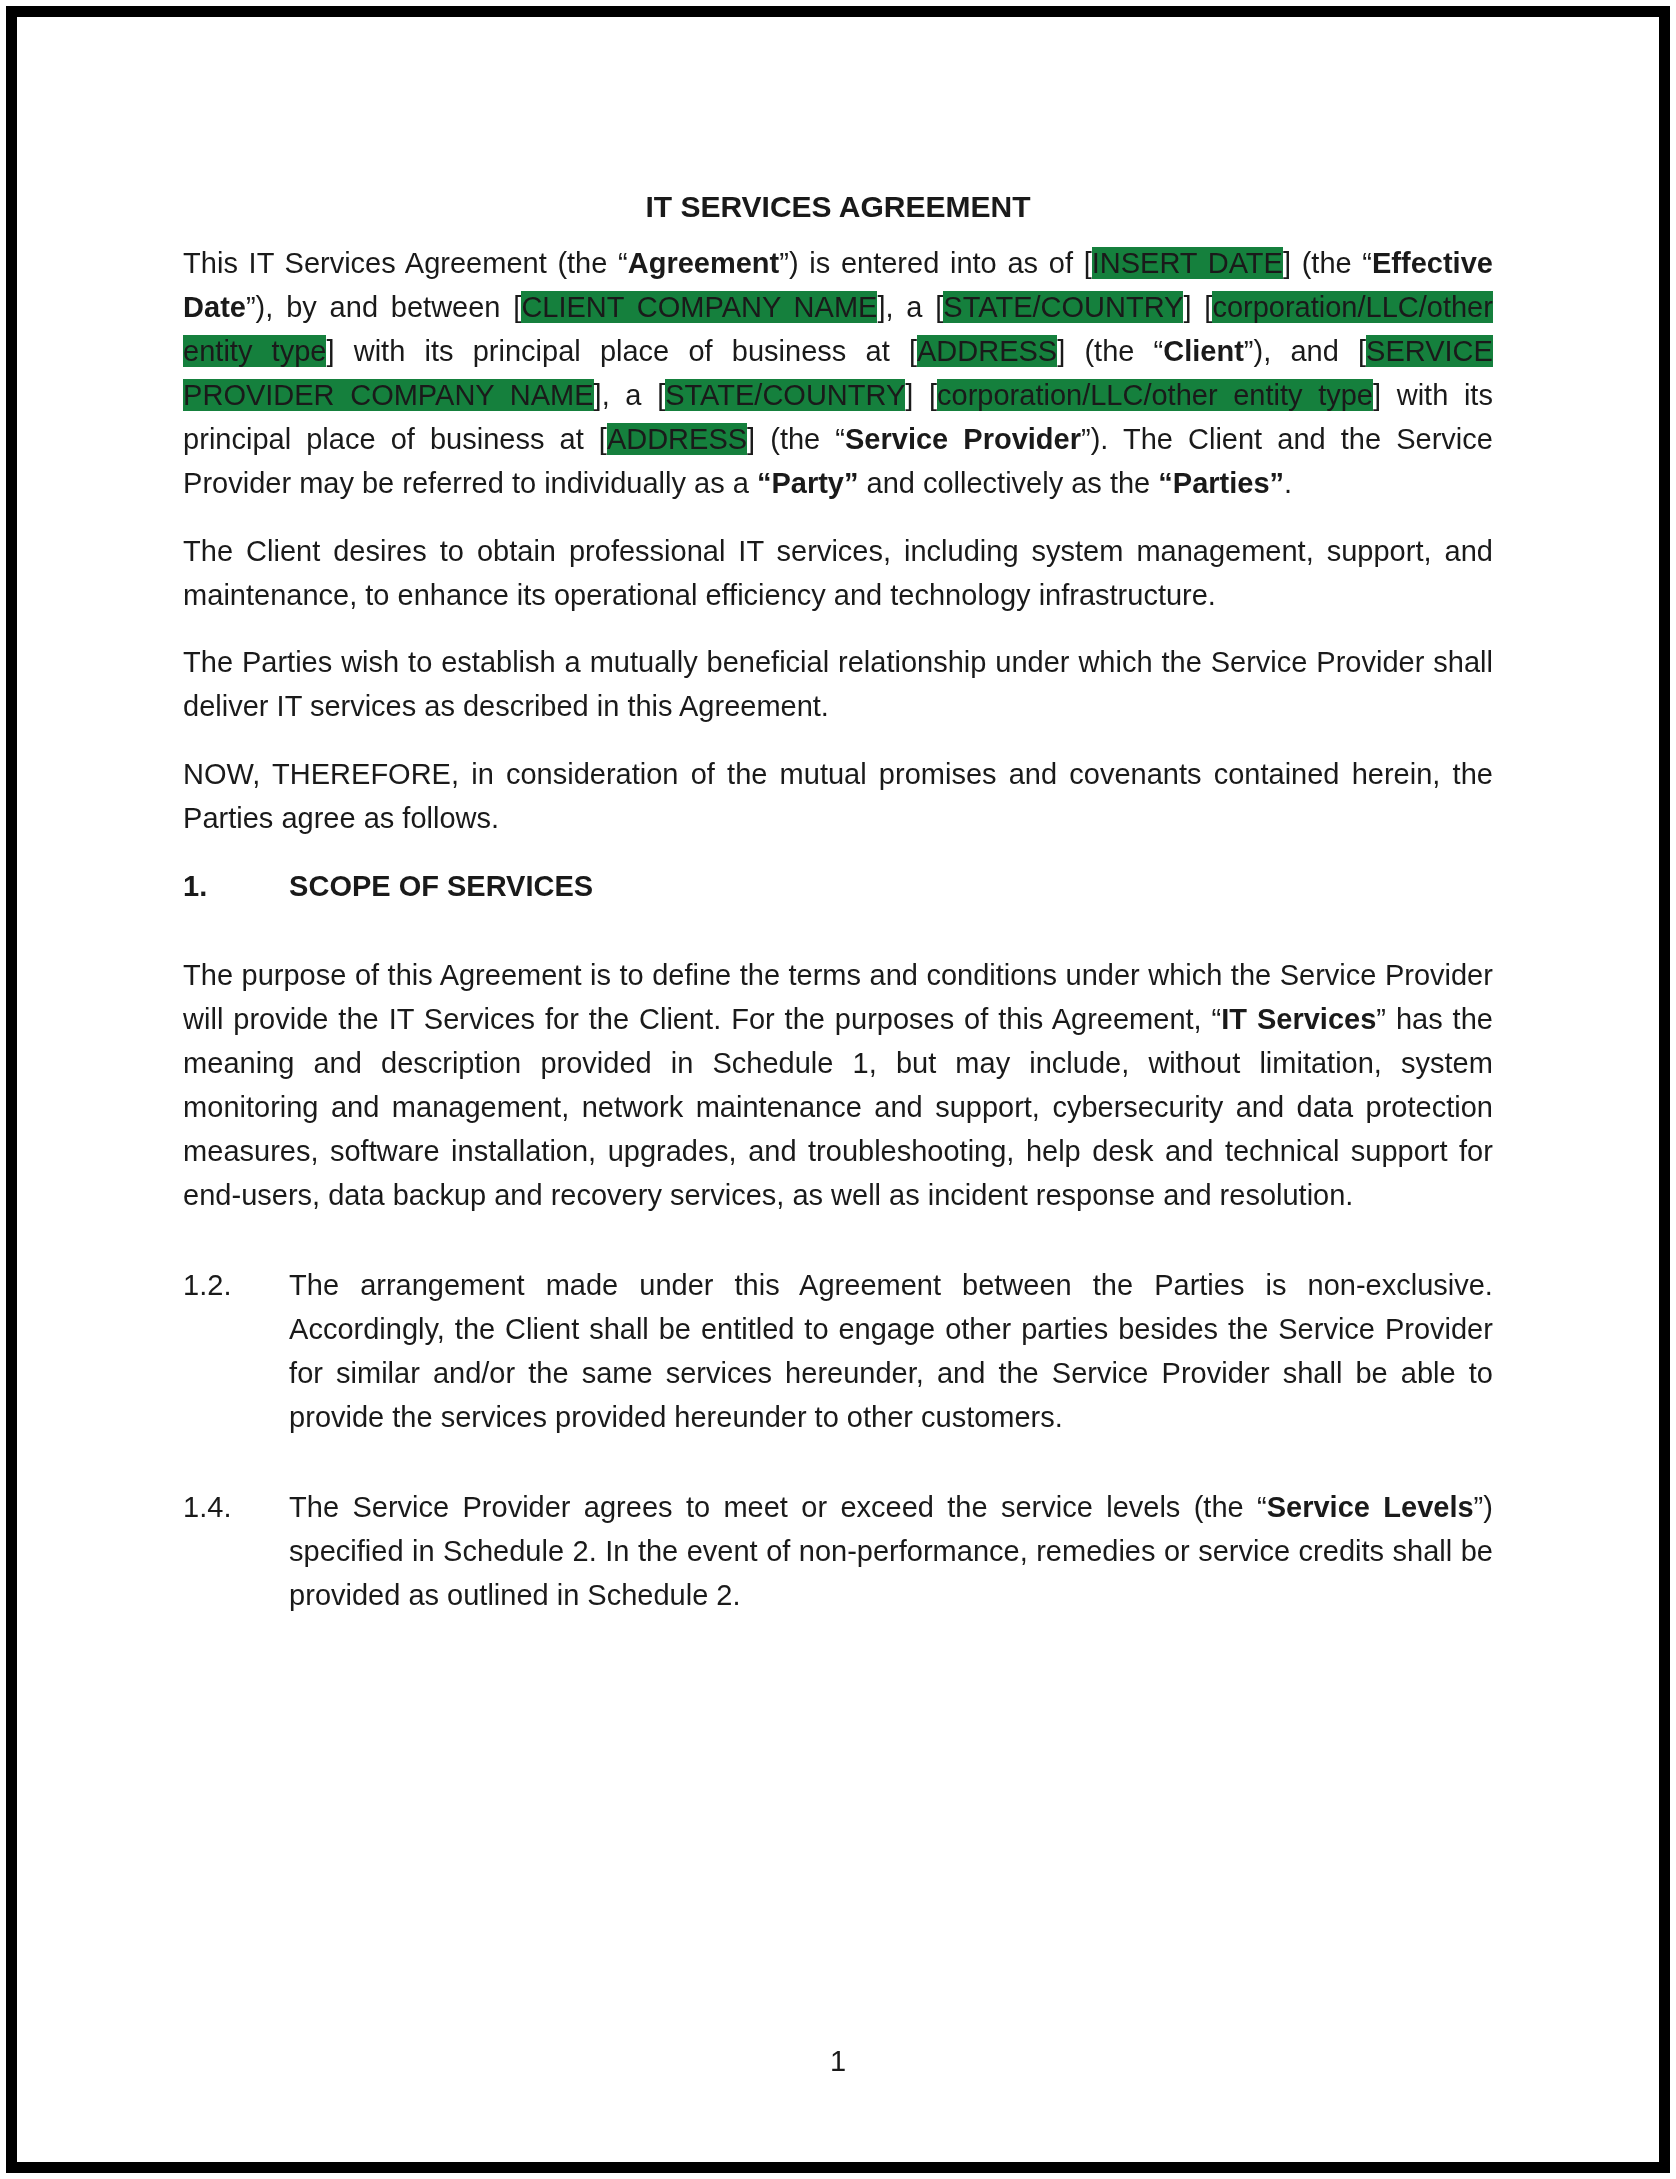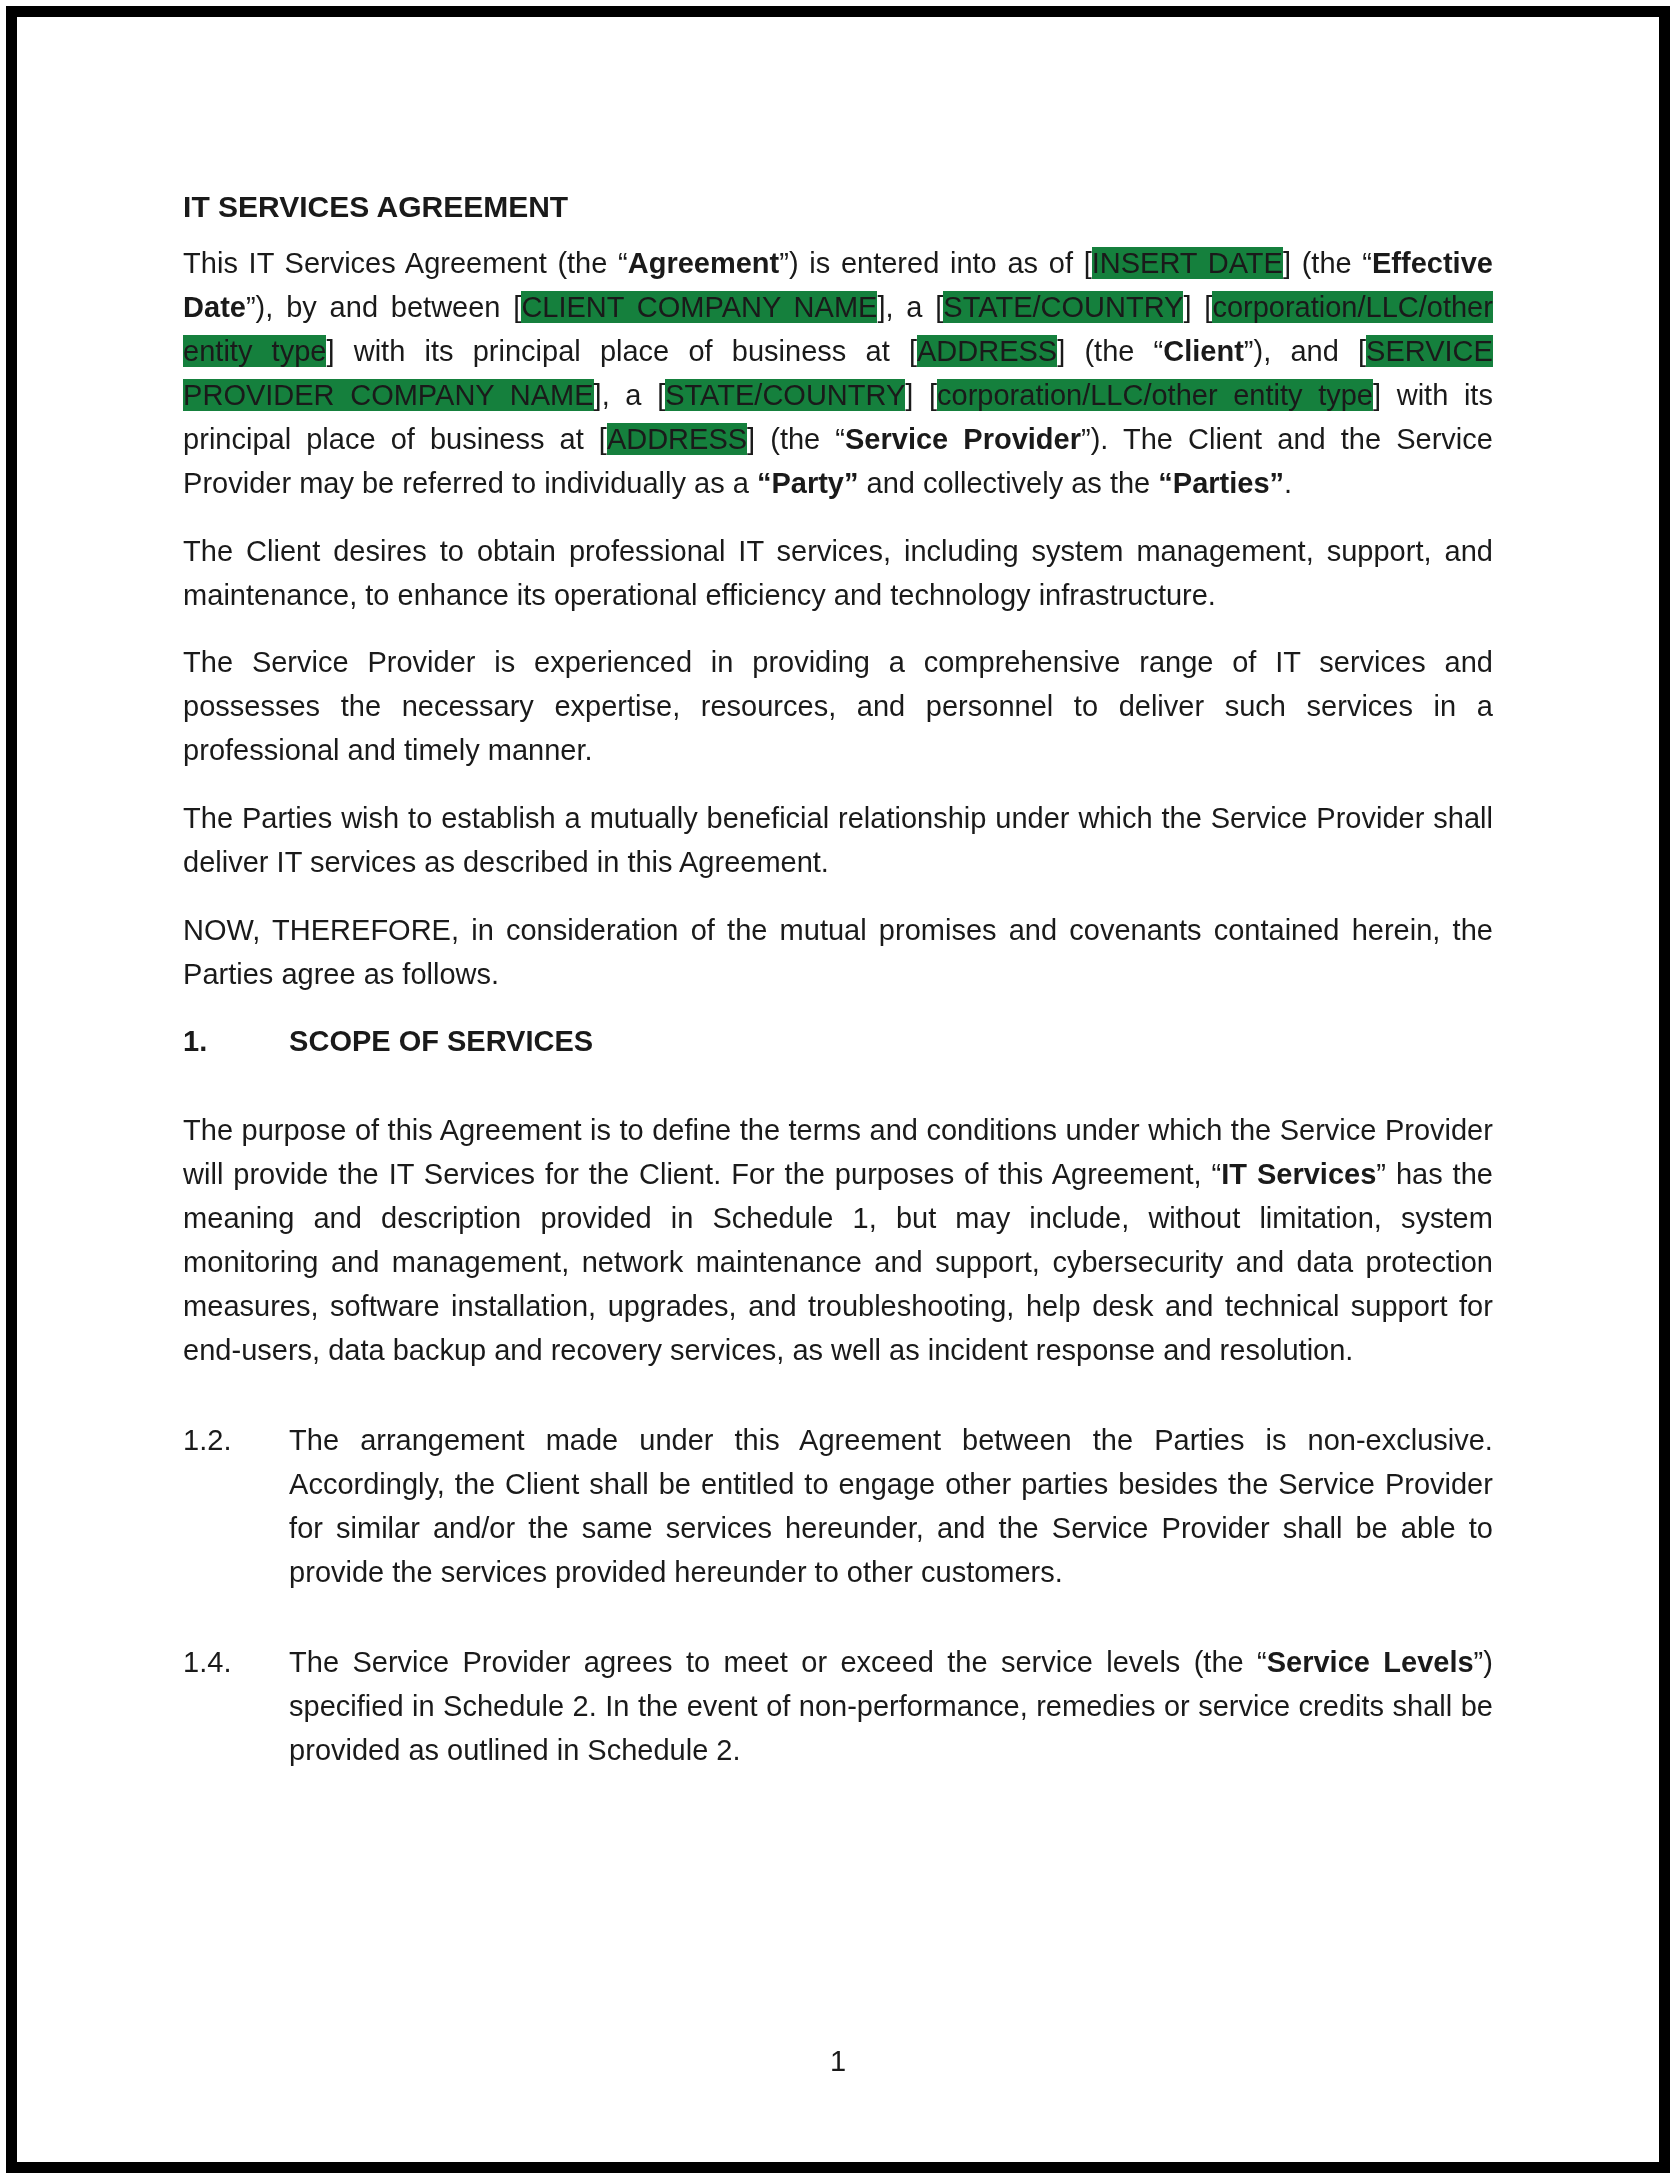"IT SERVICES AGREEMENT" .doc-title { text-align: none -> center }
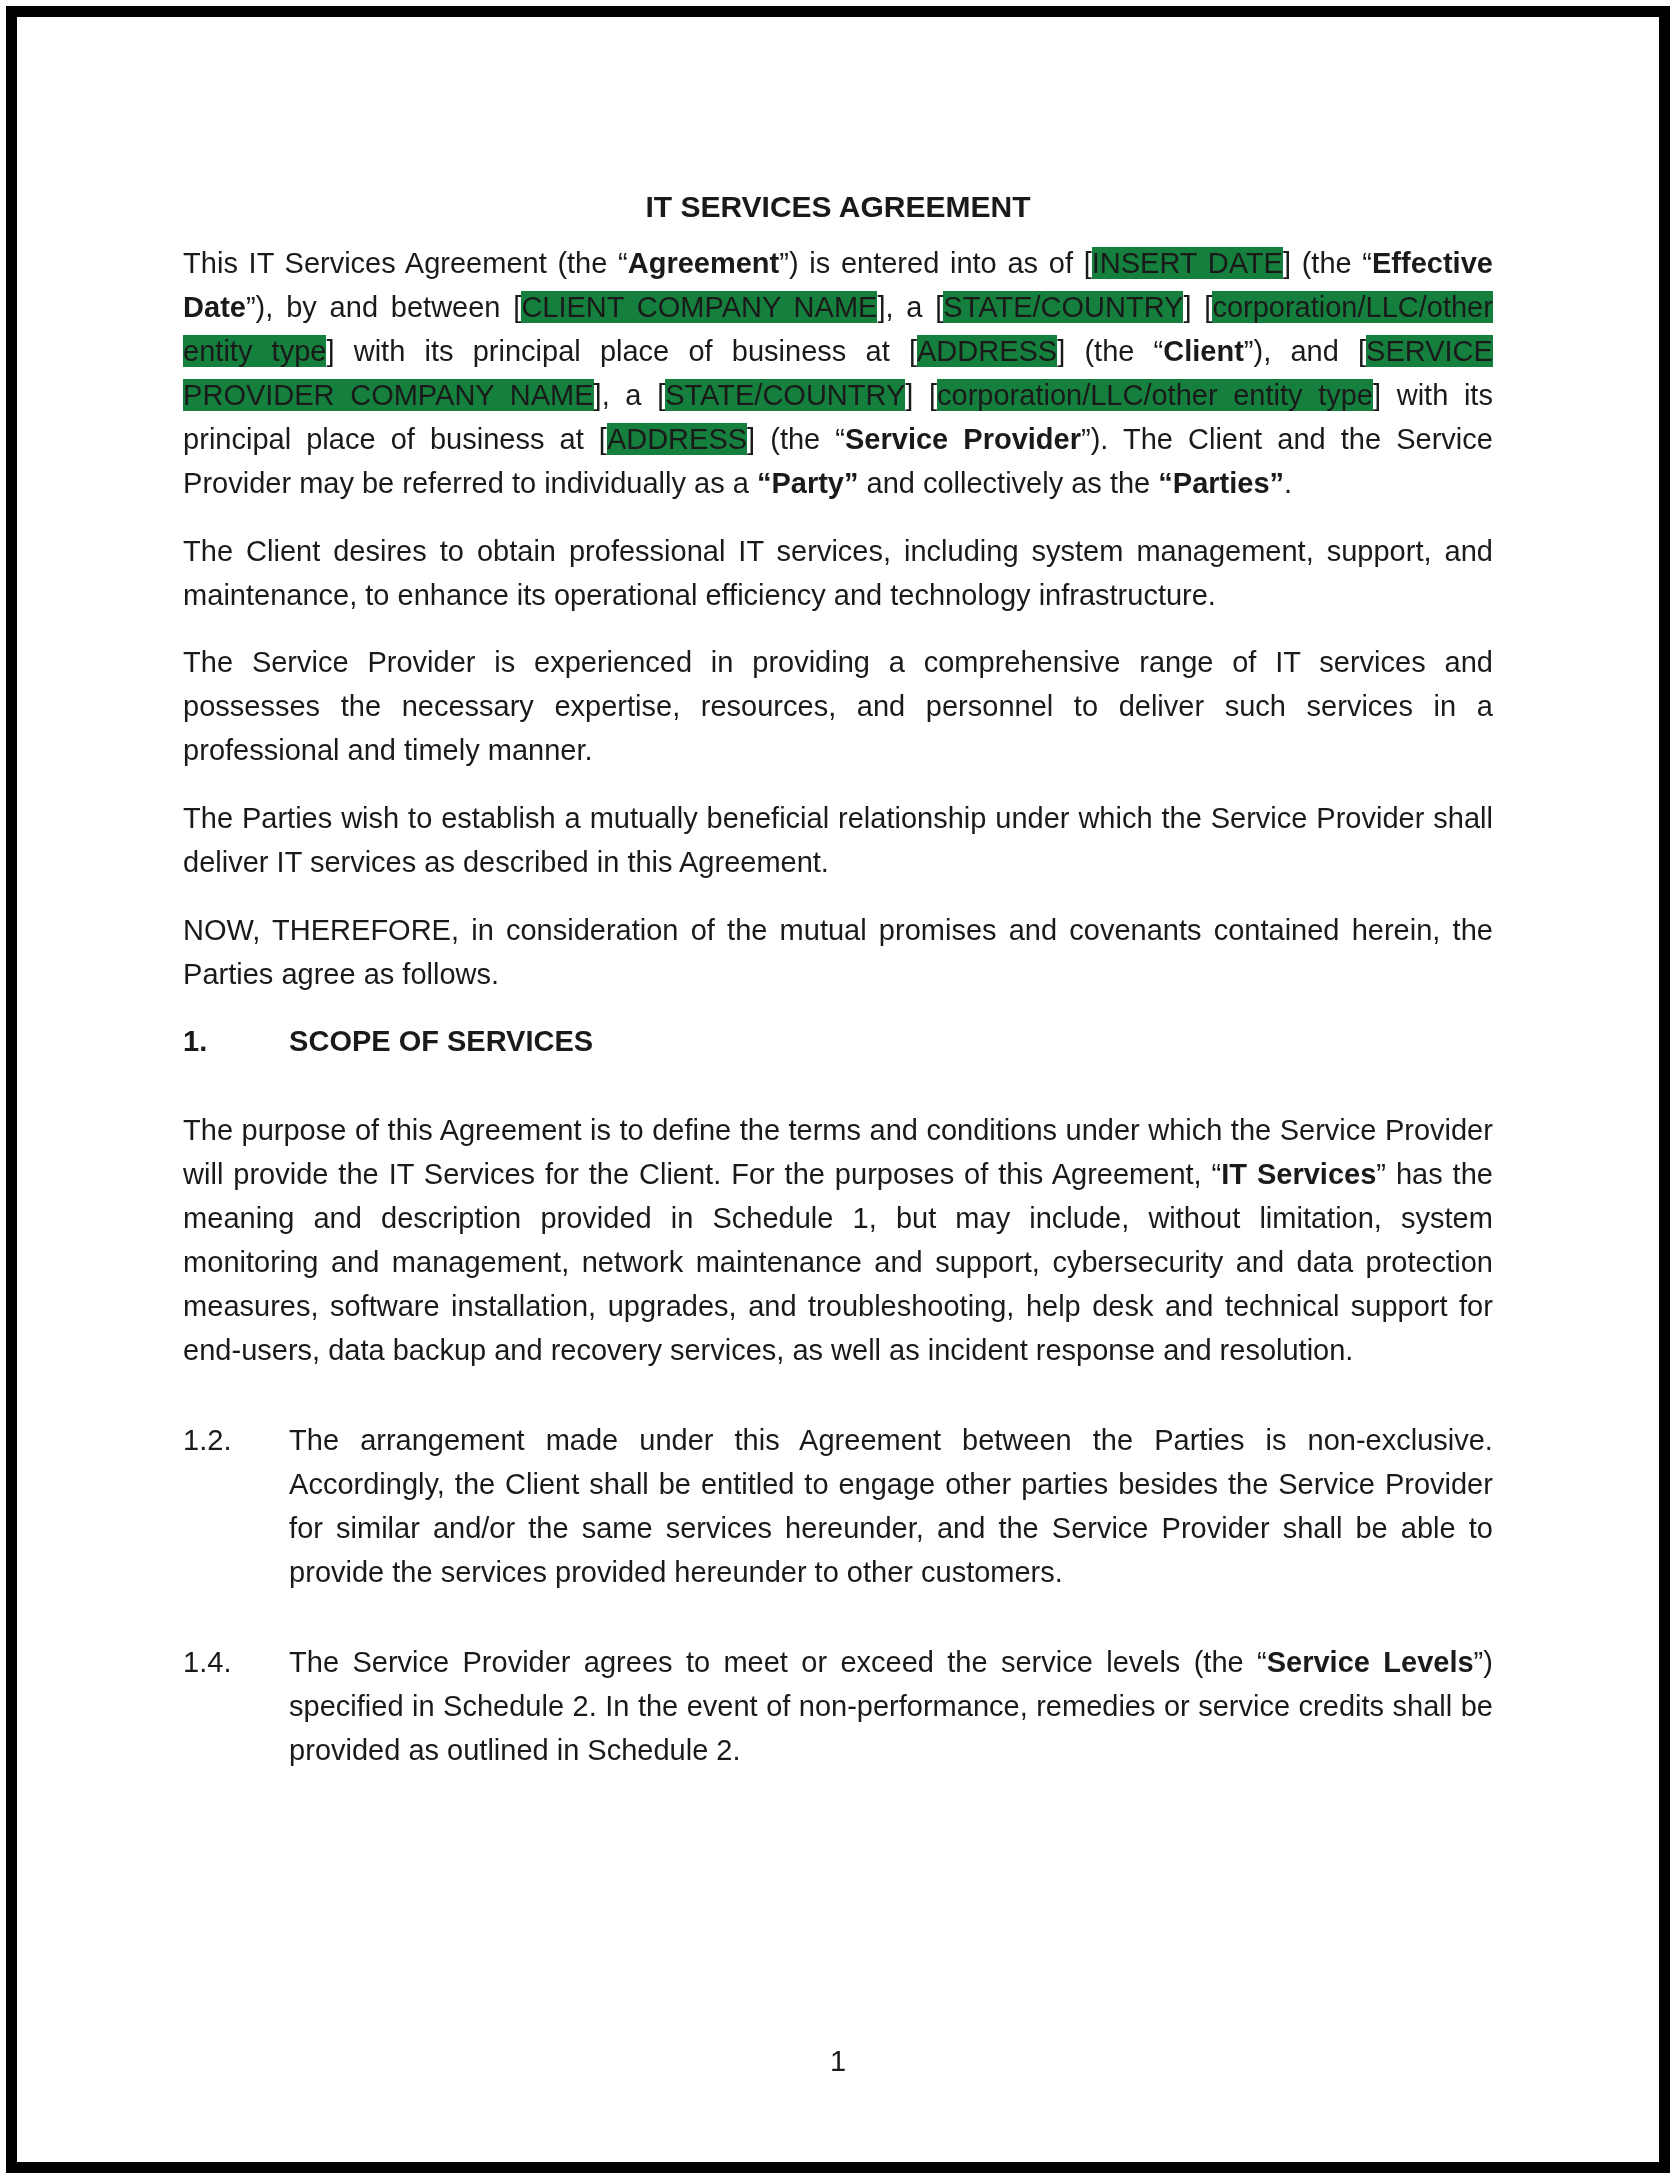"The Service Provider is experienced" p.para { html: <p><span>The Service Provider is experienced in providing a comprehensive range of IT services and possesses the necessary expertise, resources, and personnel to deliver such services in a professional and timely manner.</span></p> -> none }
